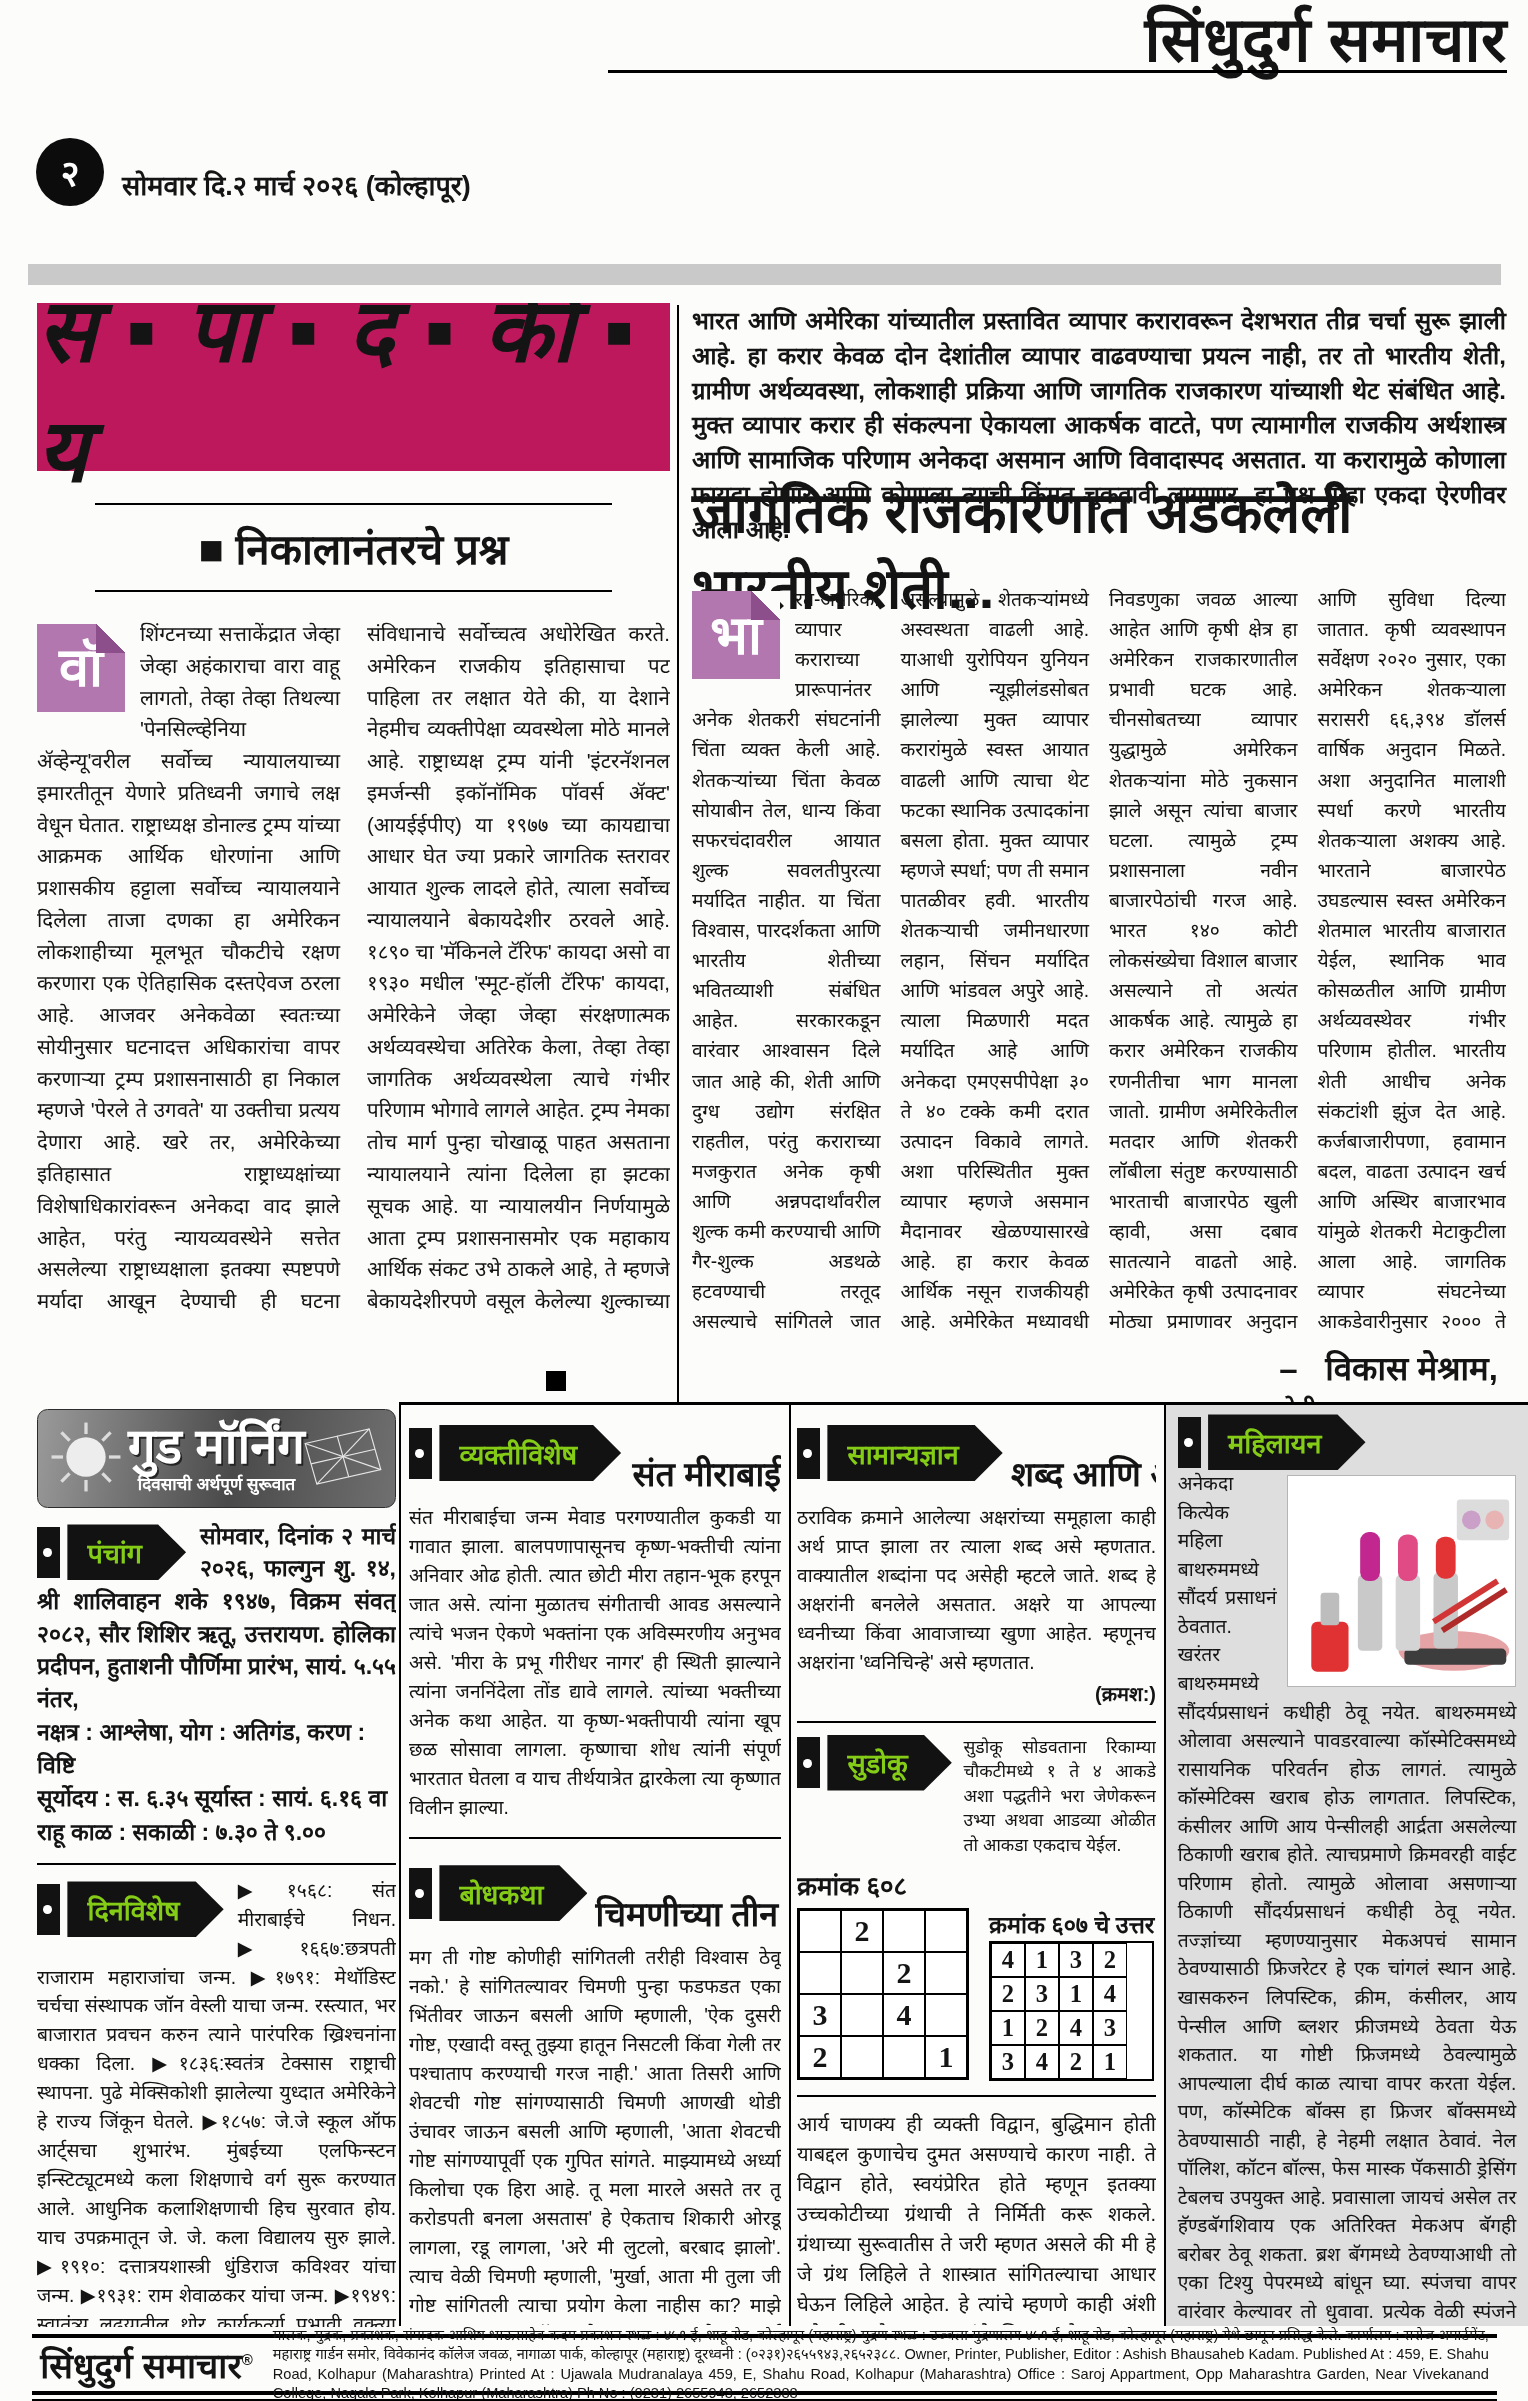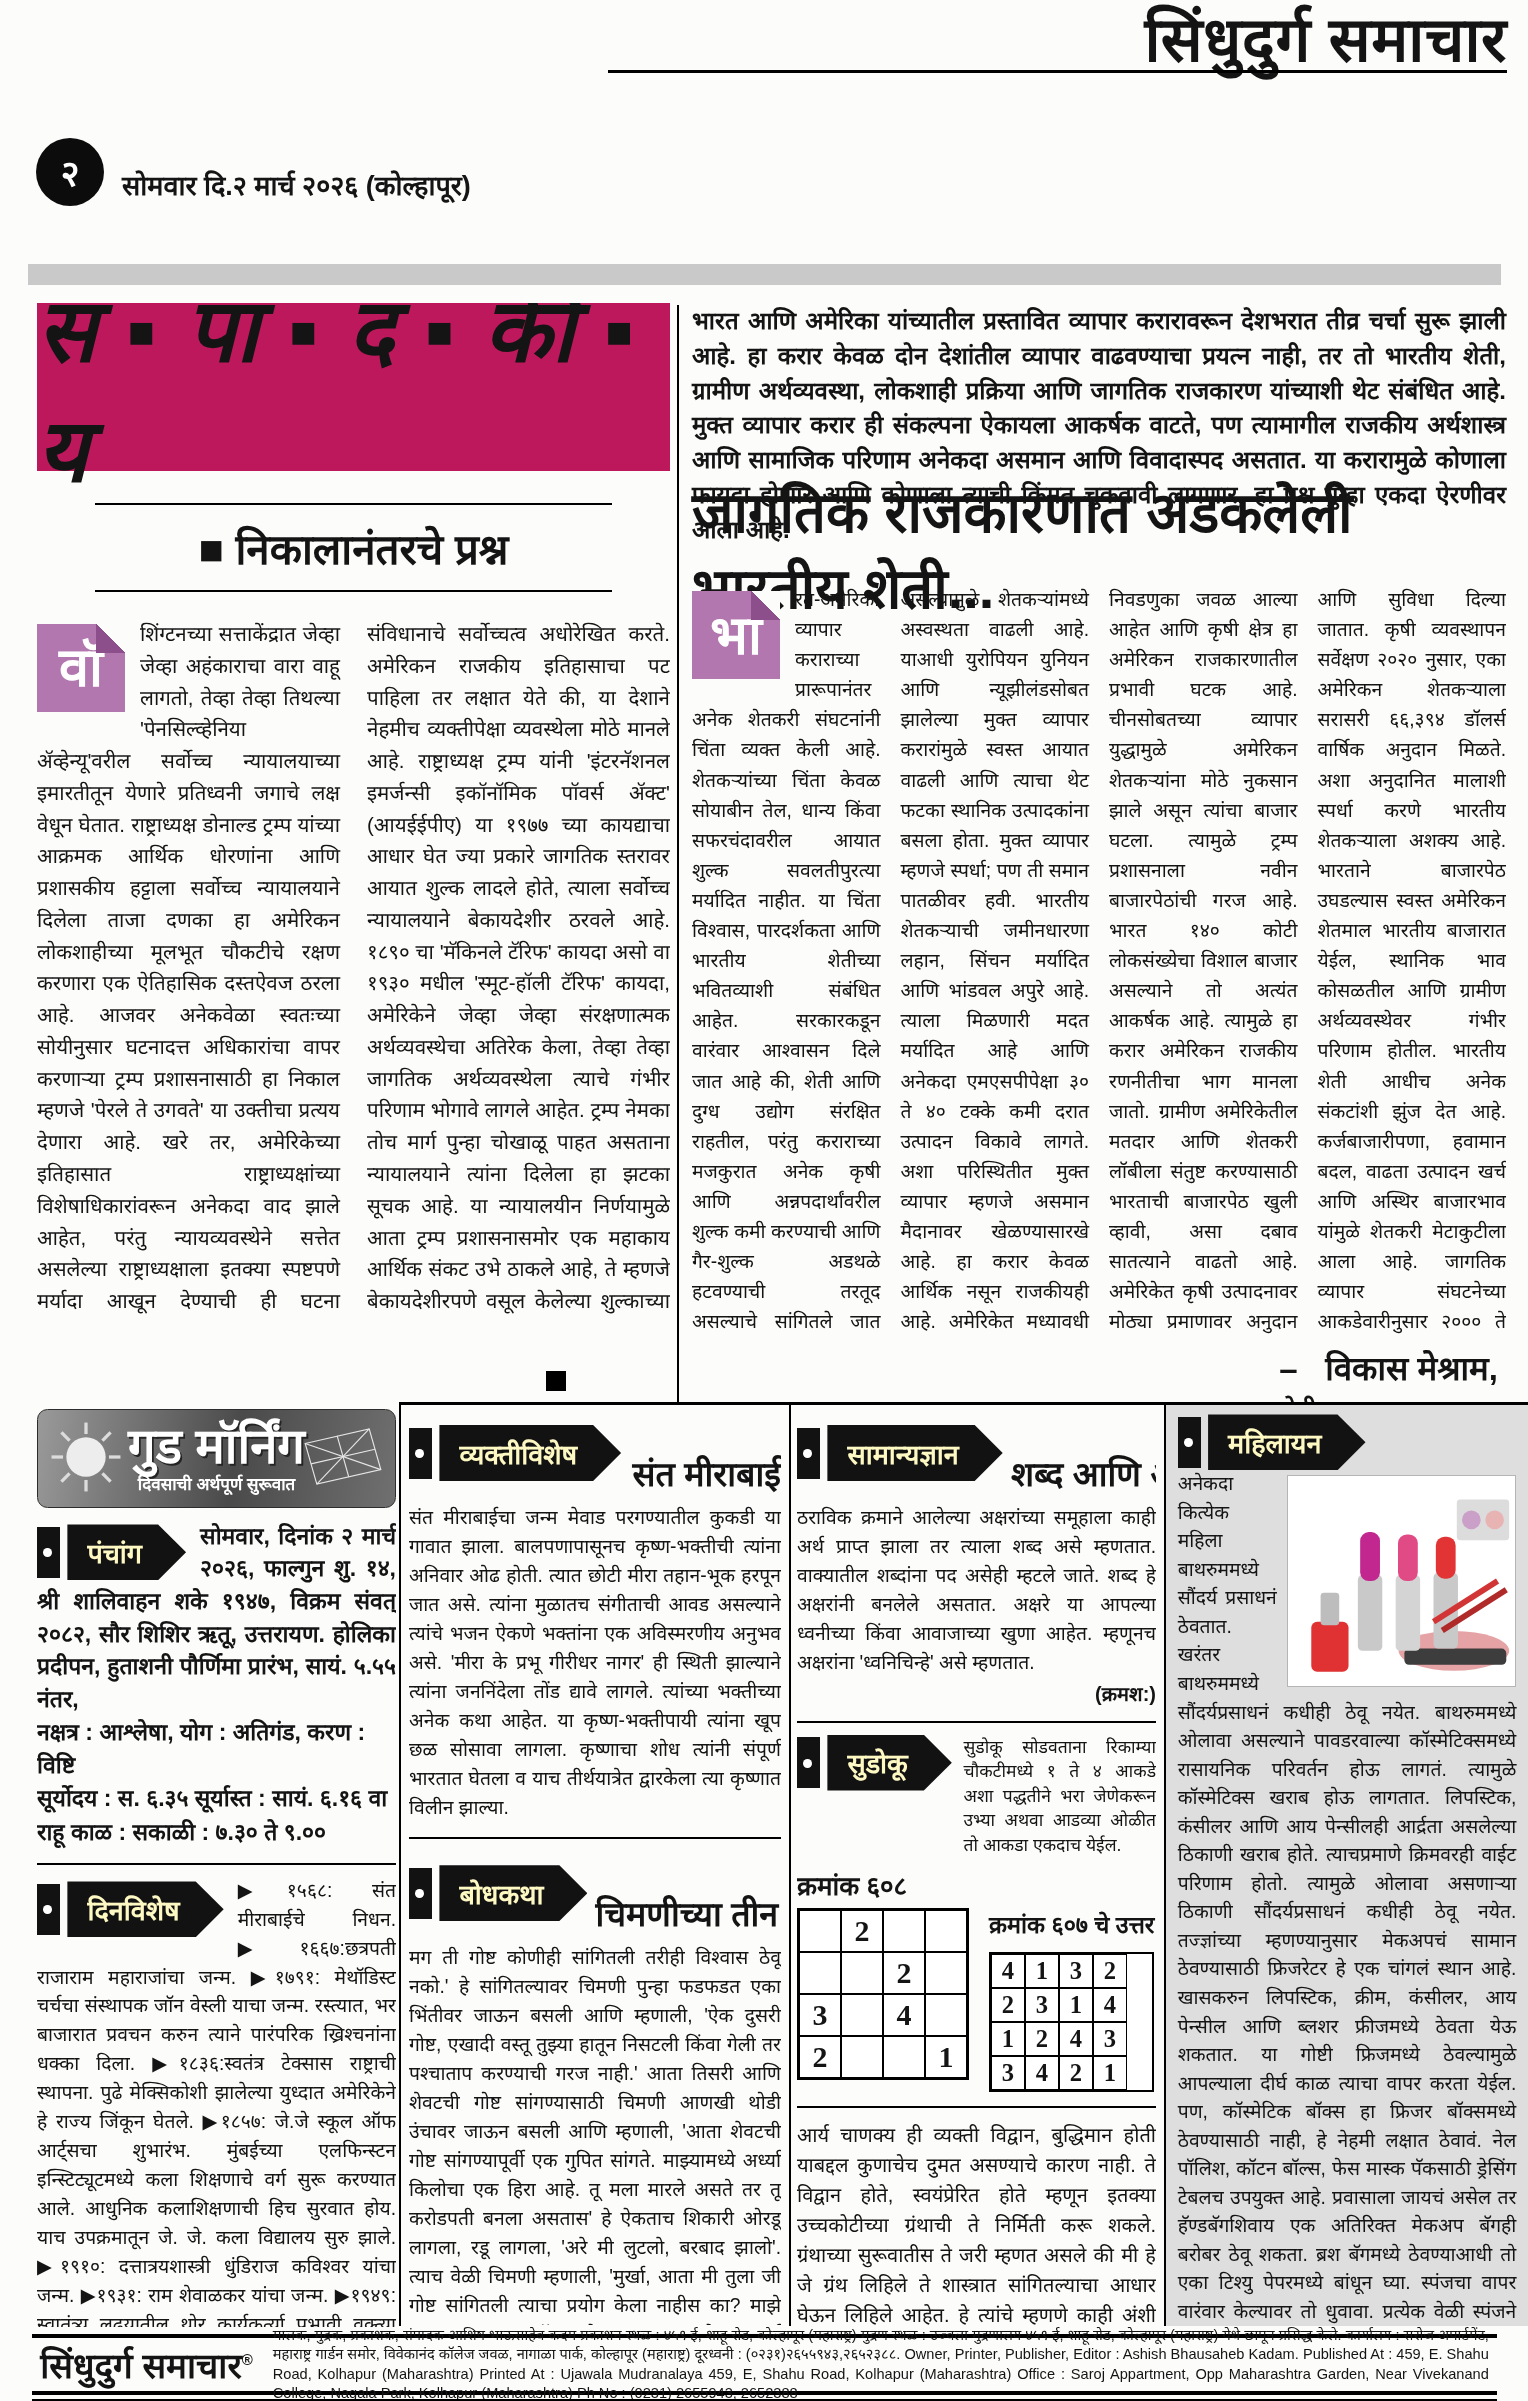"व्यक्तीविशेष" .tag-label { color: #fef9c3 -> #84cc16 }
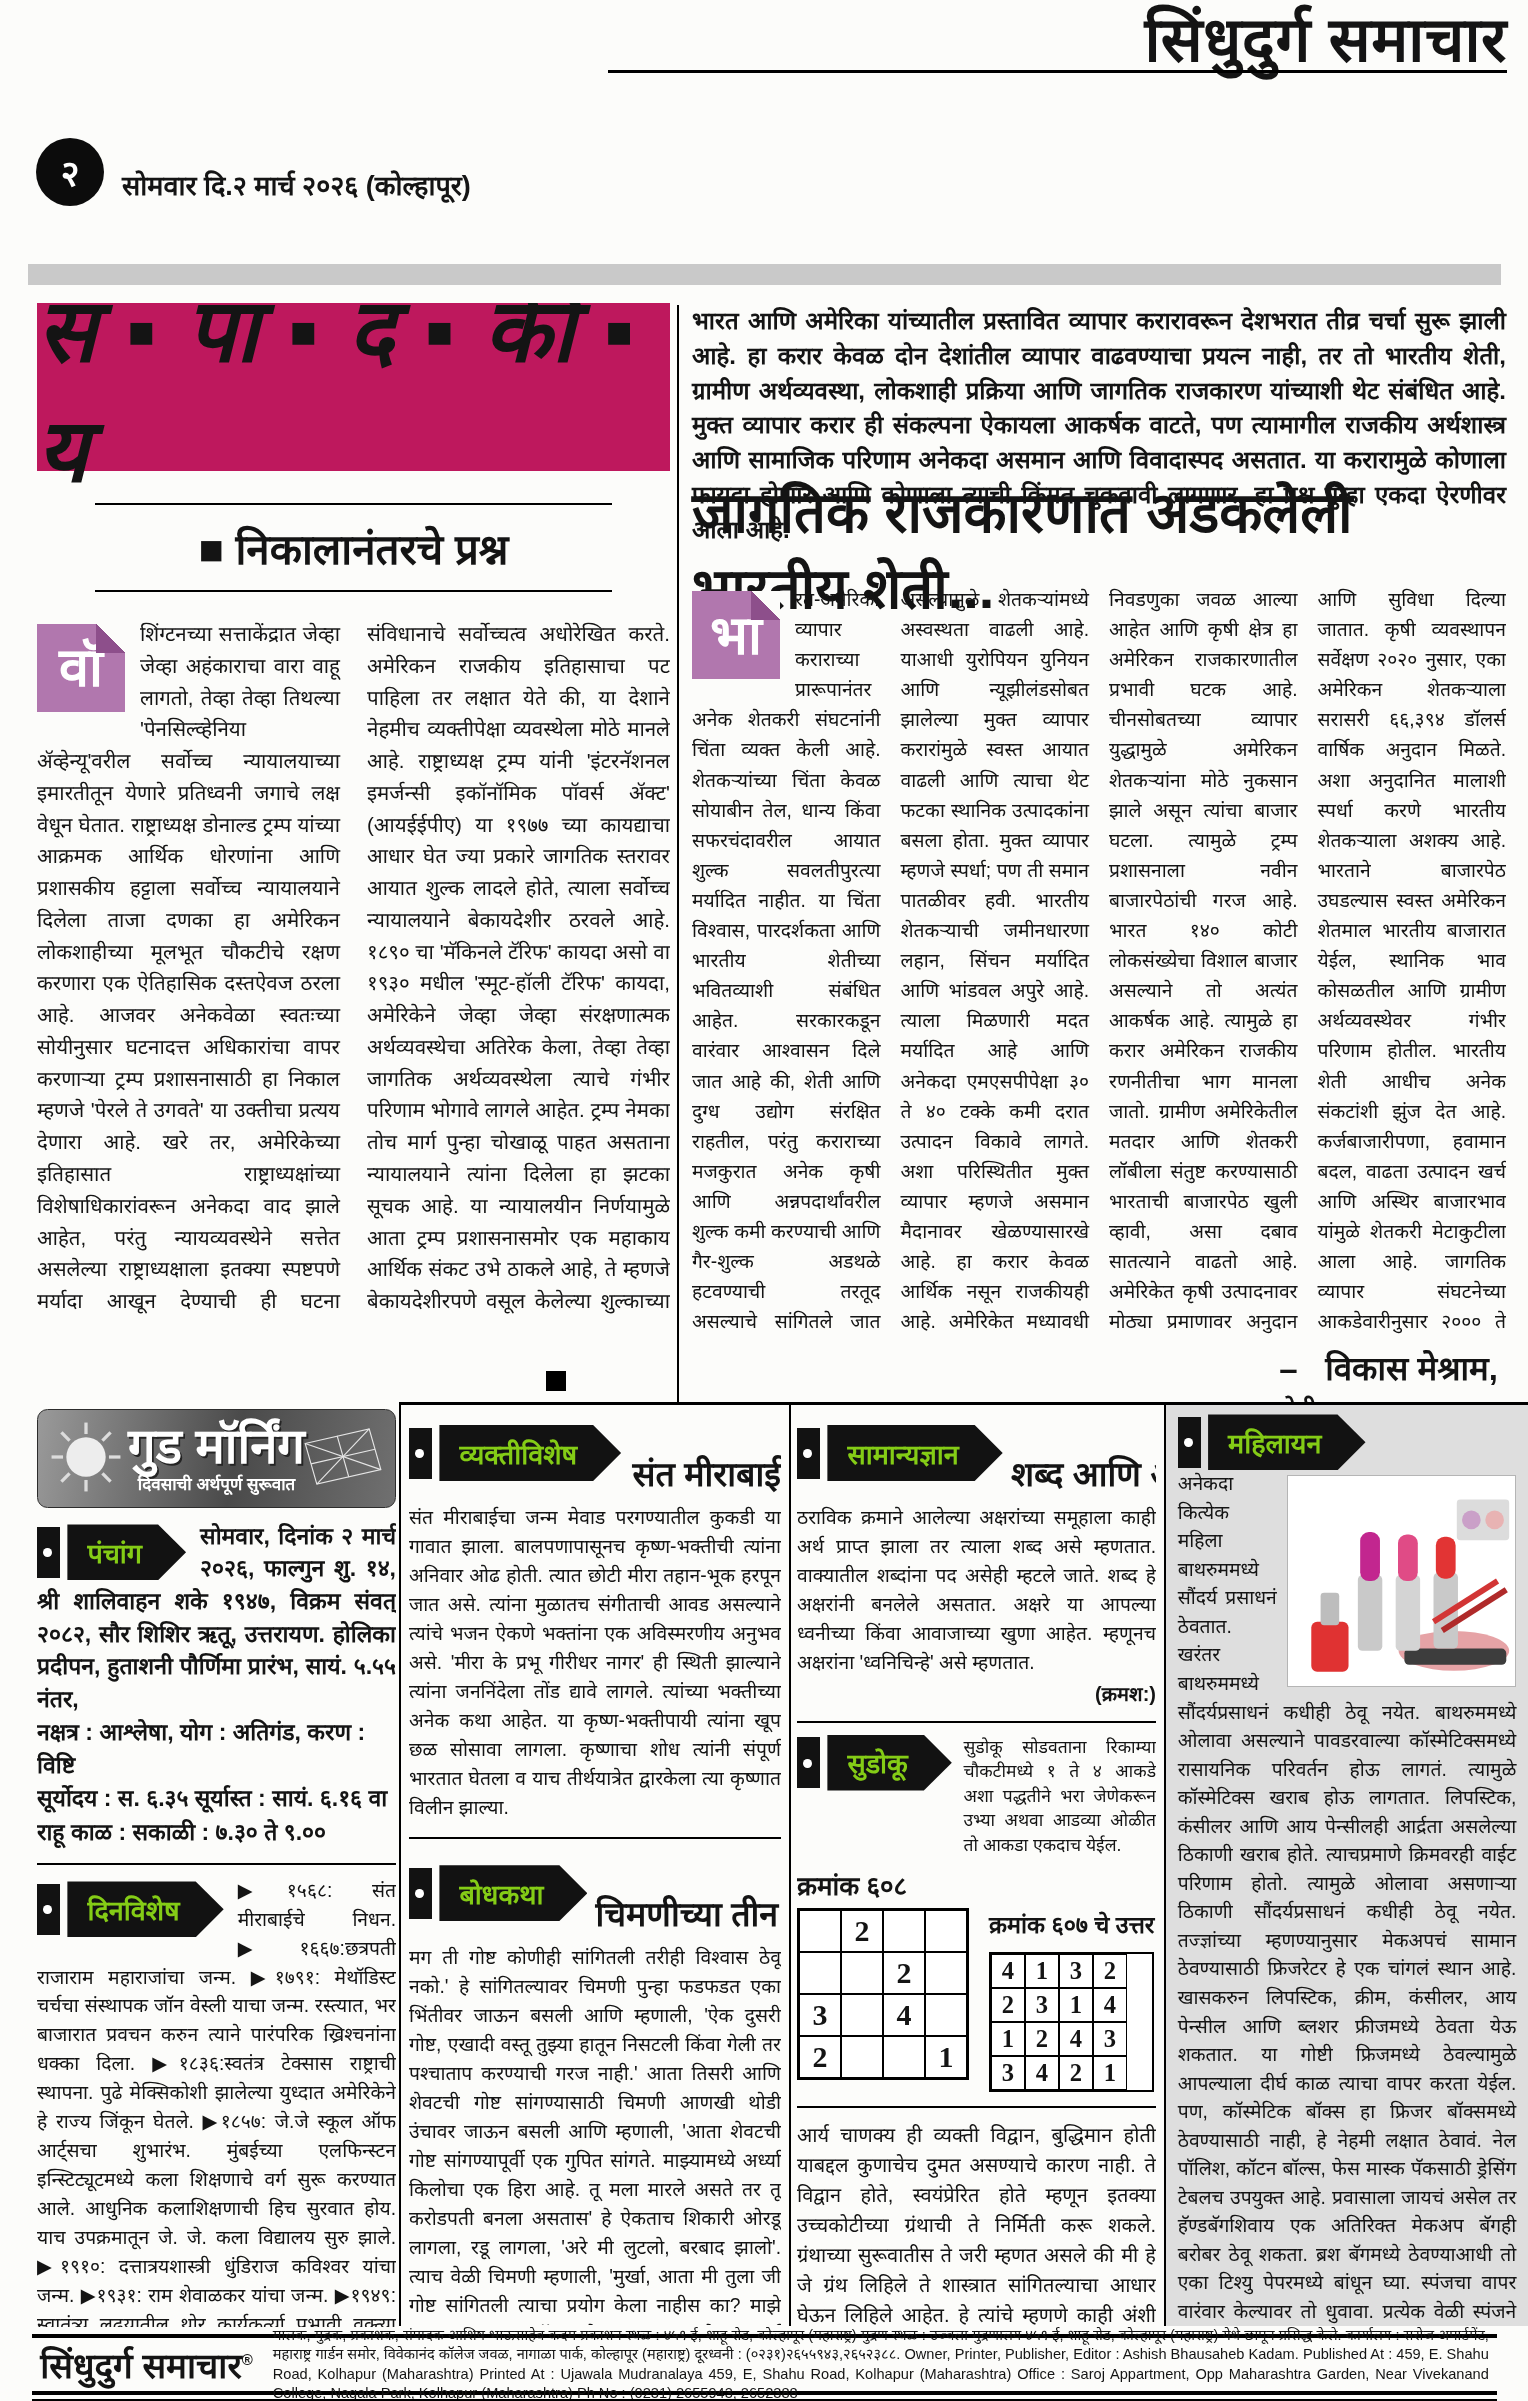"क्रमांक ६०७ चे उत्तर" .ans-label { margin-bottom: 12px -> 1px }
